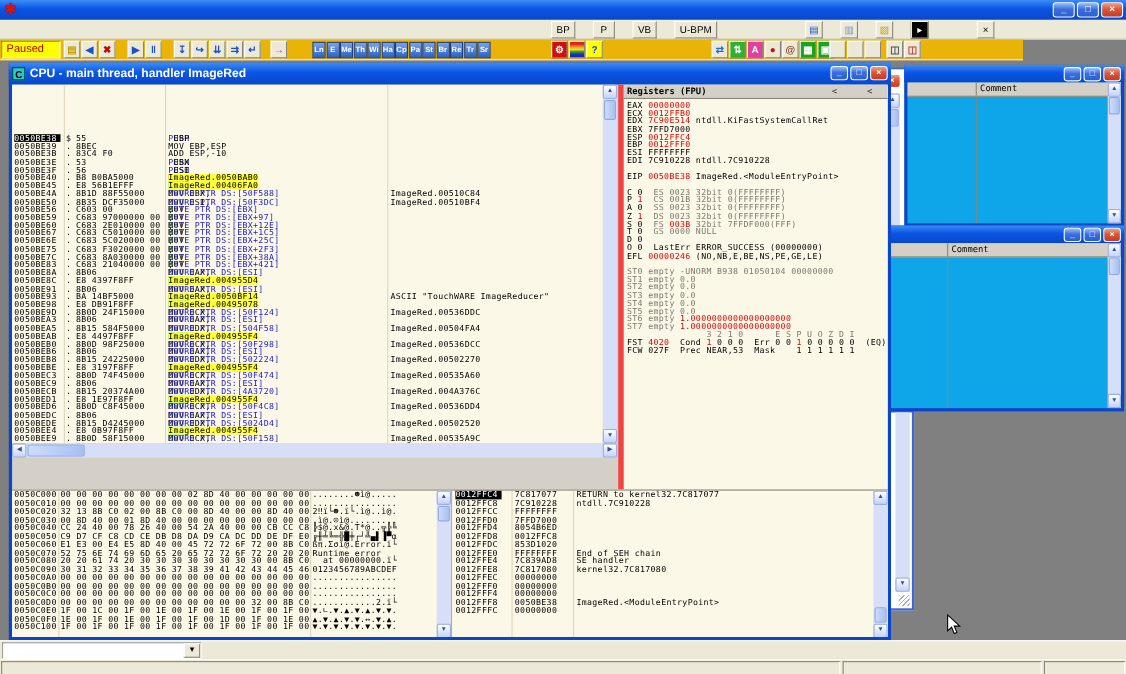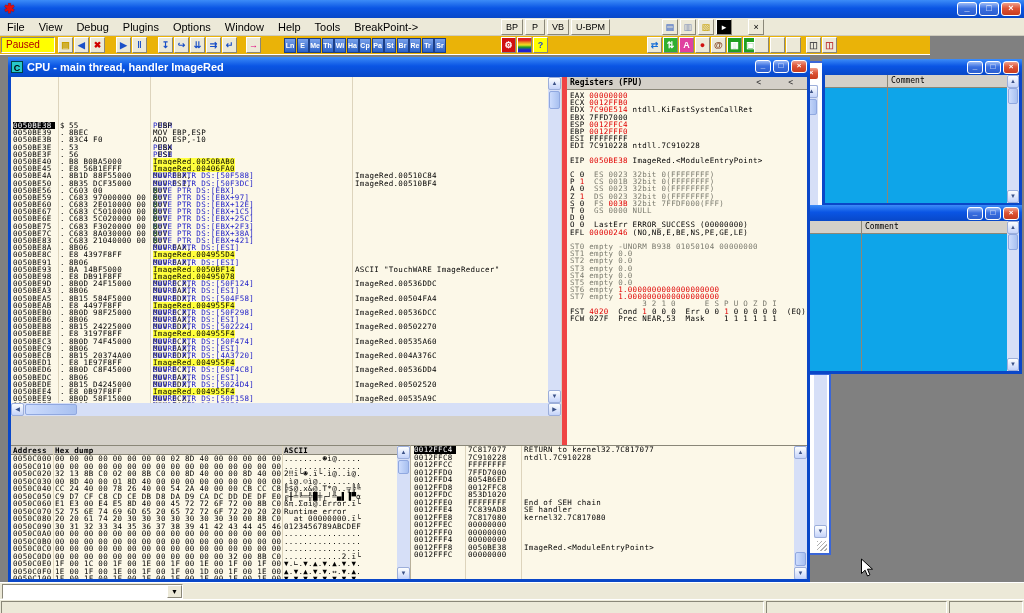"File" div { html: <div> <div>File</div> <div>View</div> <div>Debug</div> <div>Plugins</div> <div>Options</div> <div>Window</div> <div>Help</div> <div>Tools</div> <div>BreakPoint-&gt;</div> </div> -> none }
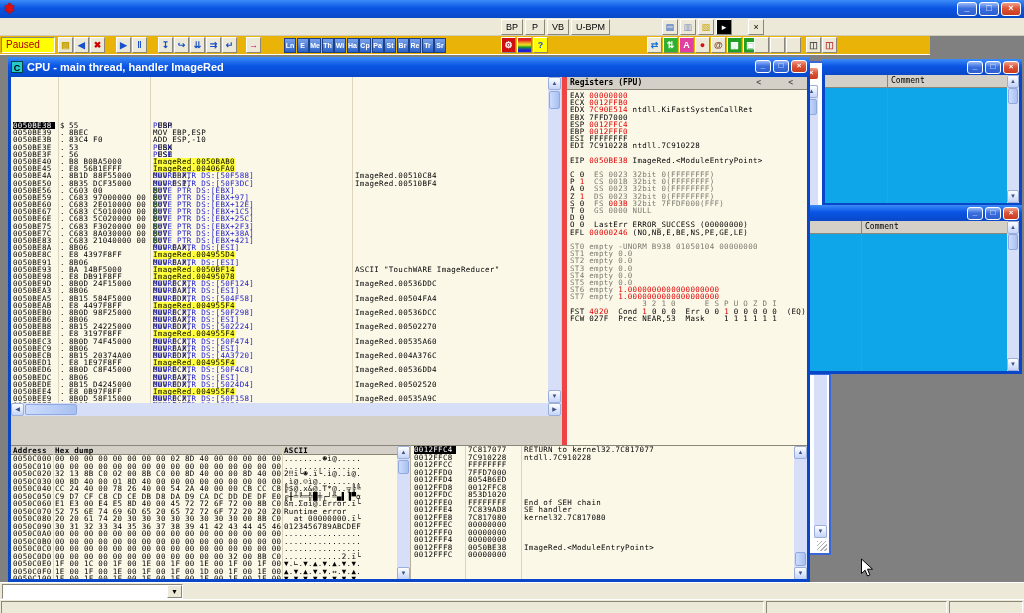"BP" #menu-right { gap: 2px -> 16px }
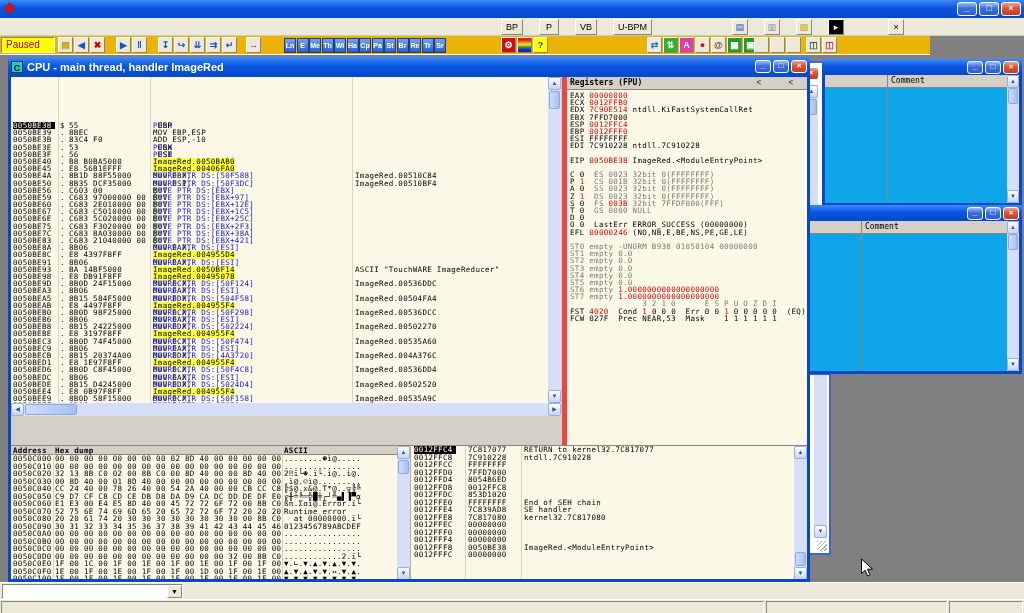"Address" div.phdr { html: <div> <span>Address</span> <span>Hex dump</span> <span>ASCII</span> </div> -> none }
